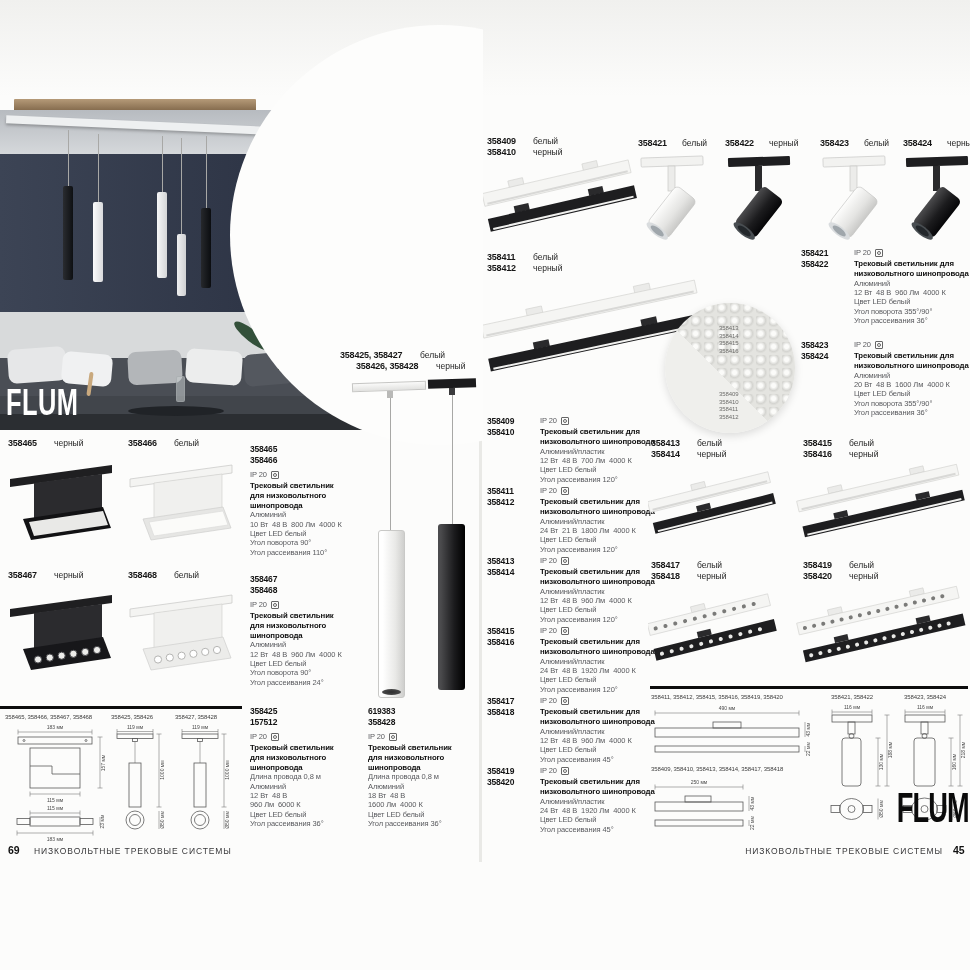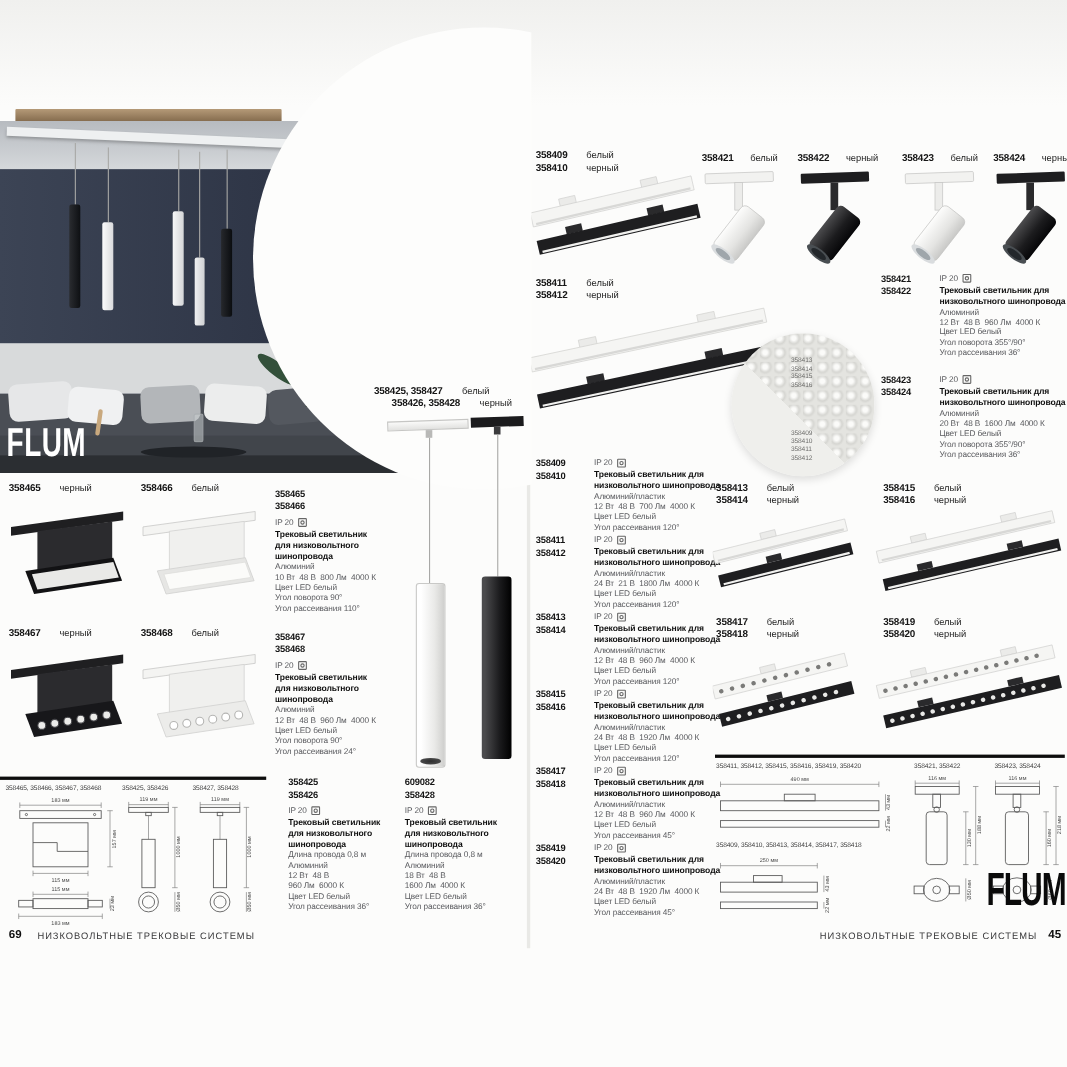"358425" div.abs { left: 262px -> 250px }
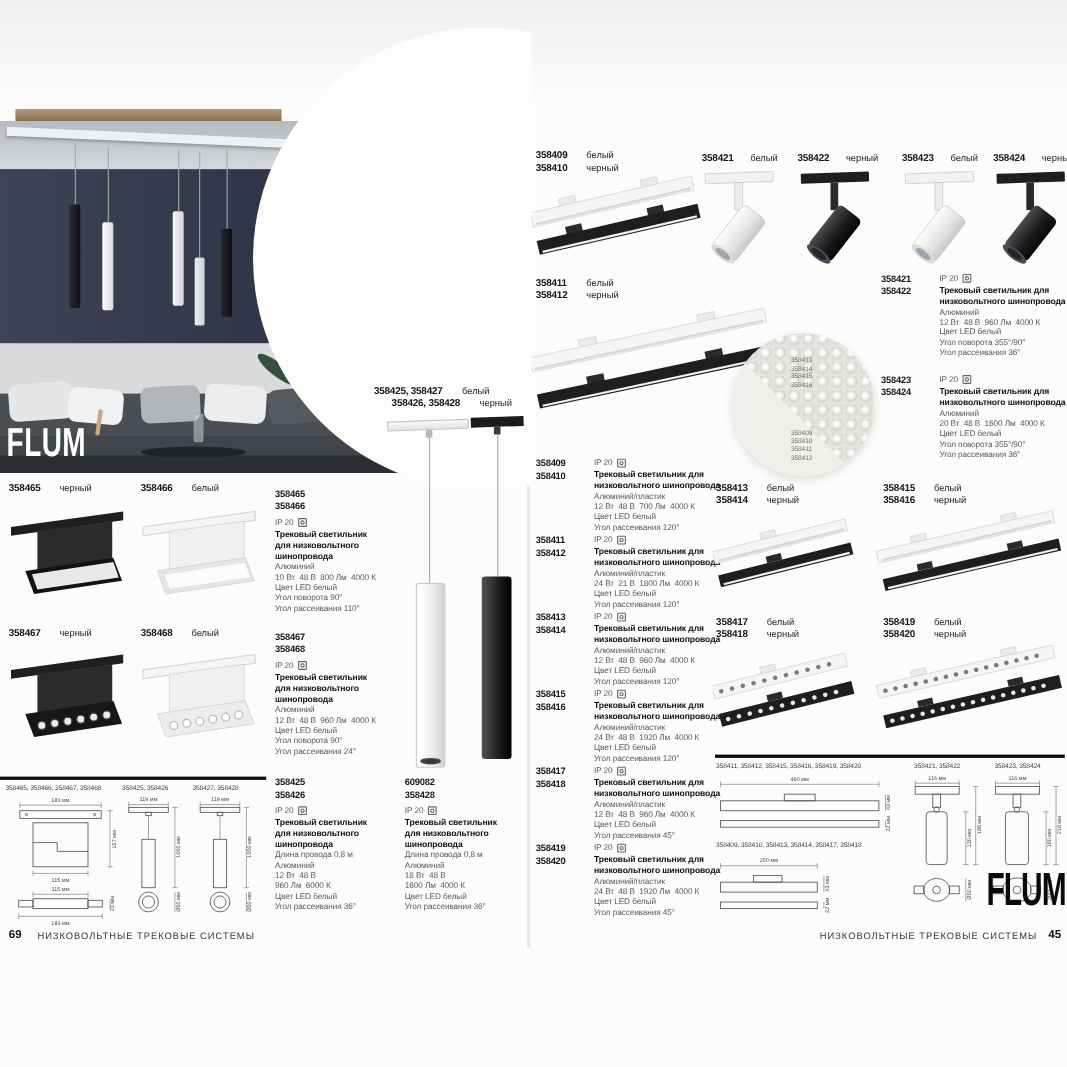"609082" div { text: 609082 -> 619383 }
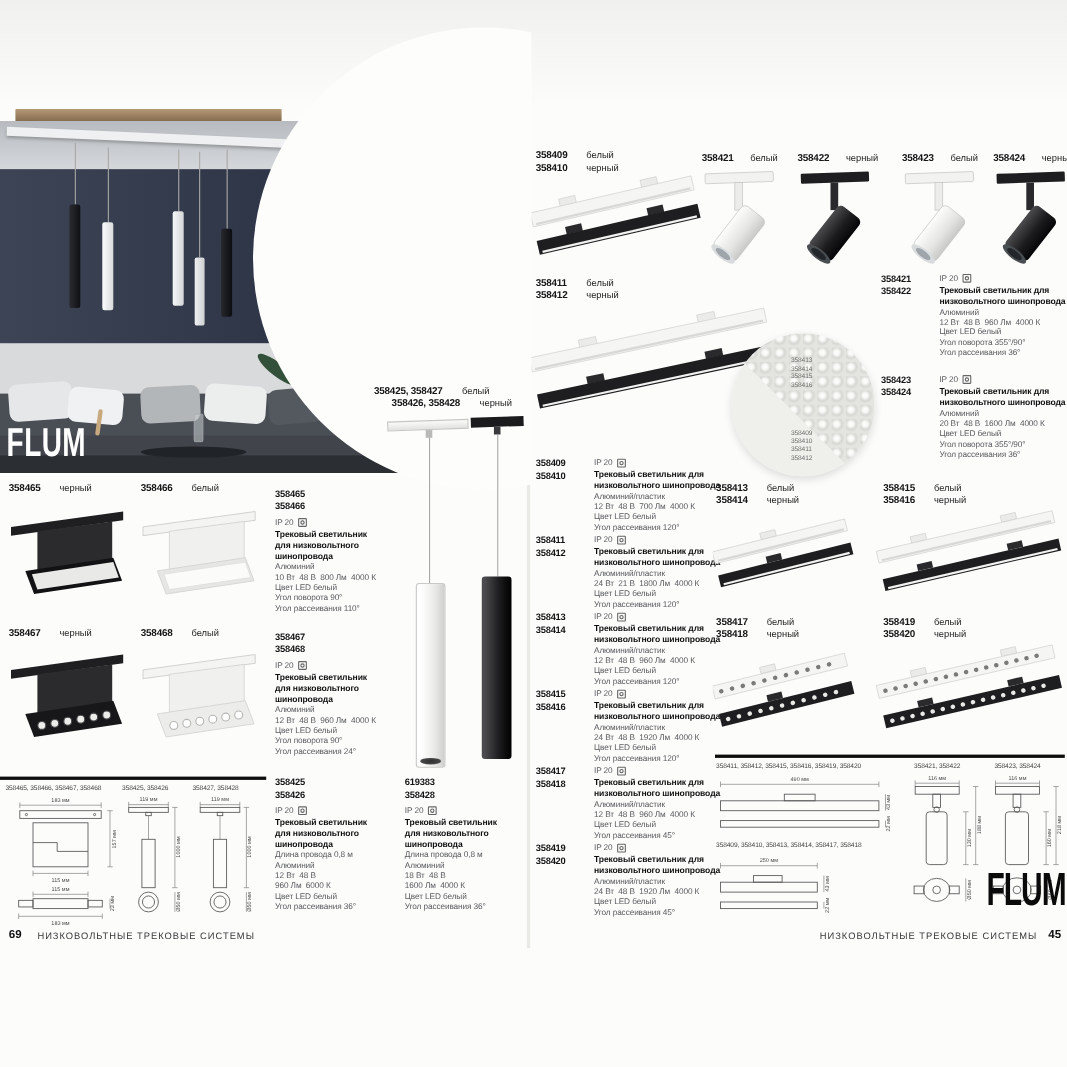"358426" div { text: 358426 -> 157512 }
